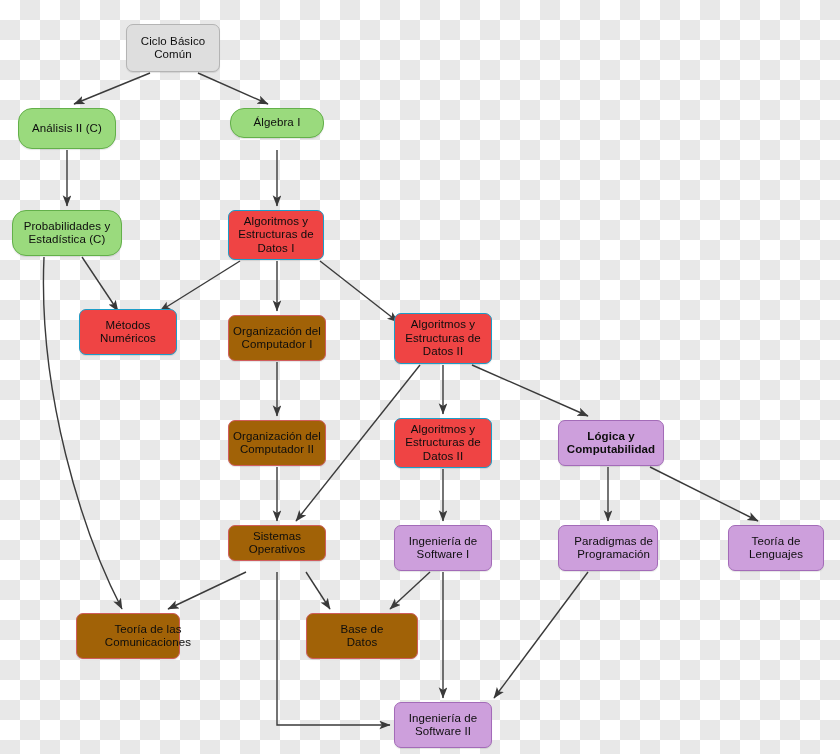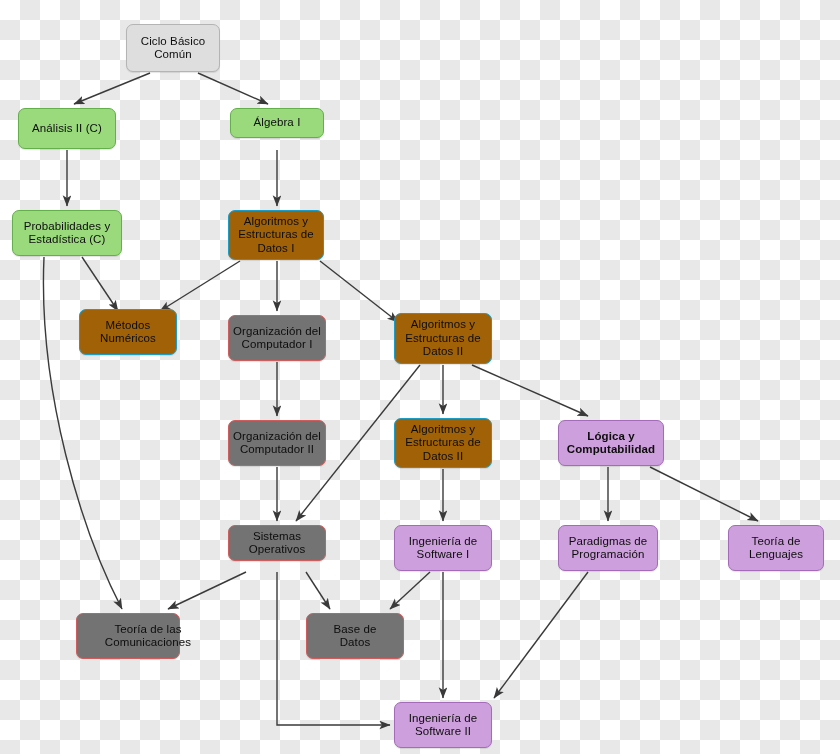"Análisis II (C)" .n-green { border-radius: none -> 14px }
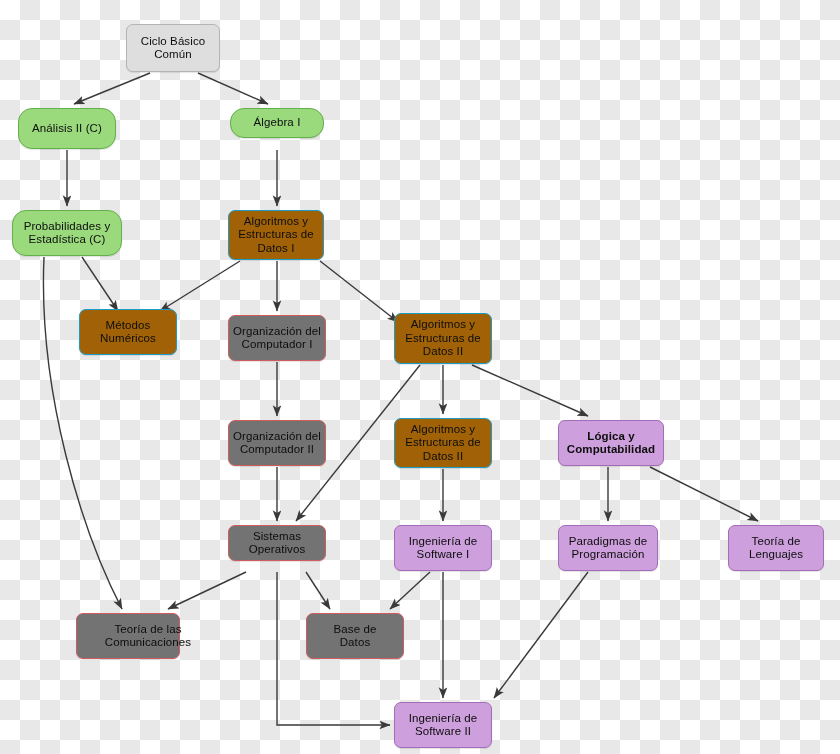"Algoritmos y" .n-blue { background: #a16207 -> #ef4444 }
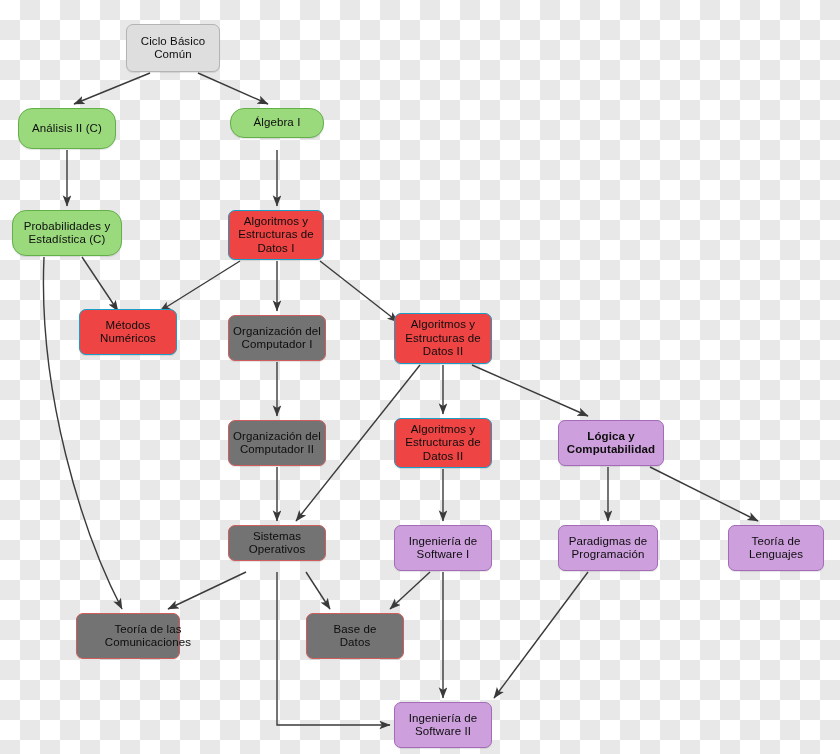"Organización del" .n-red { background: #737373 -> #a16207 }
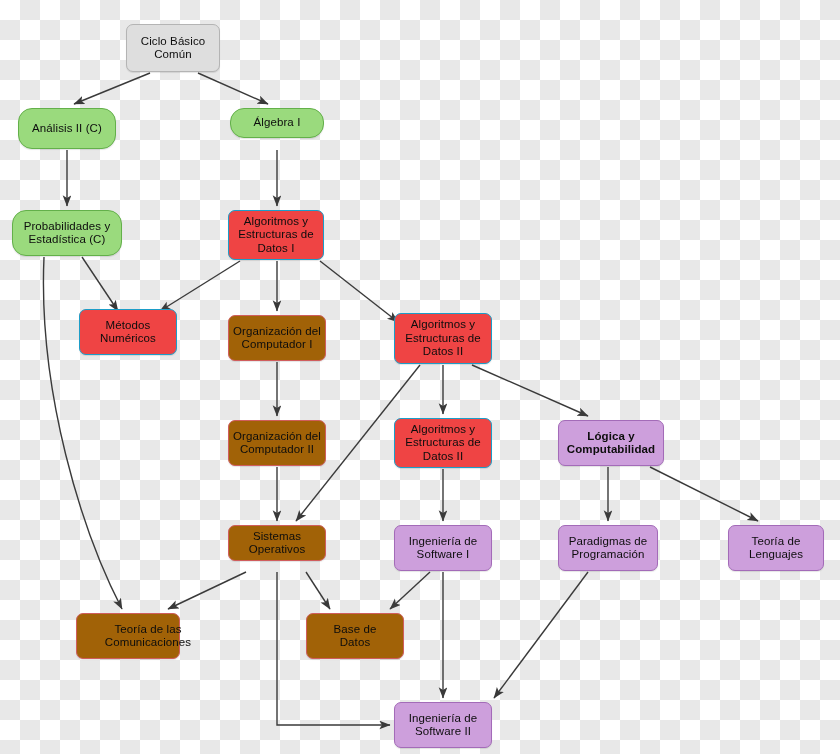"Paradigmas de" div.node { justify-content: none -> flex-end }
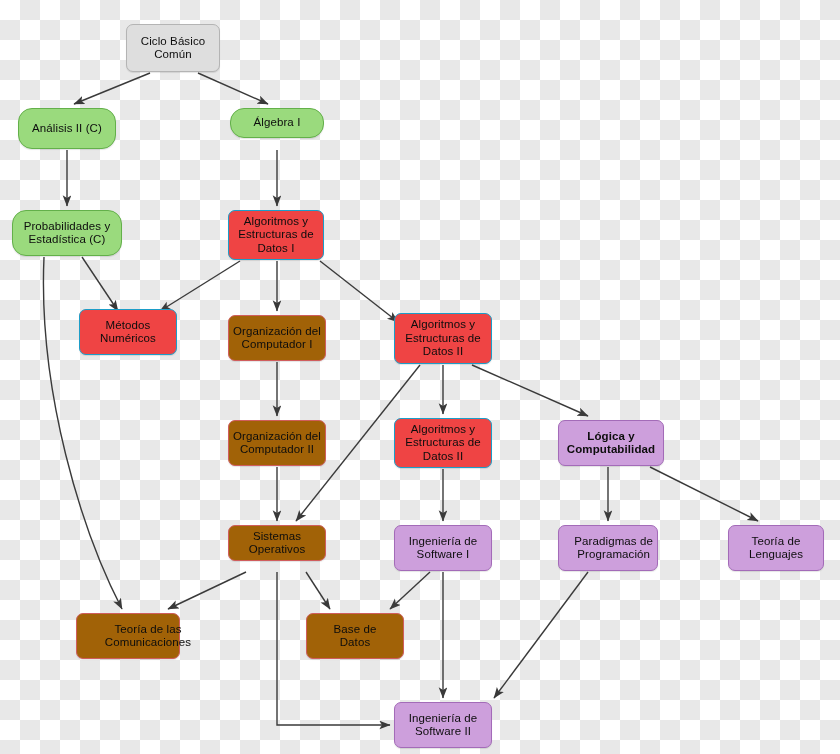"Base de" div.node { width: 98px -> 112px }
